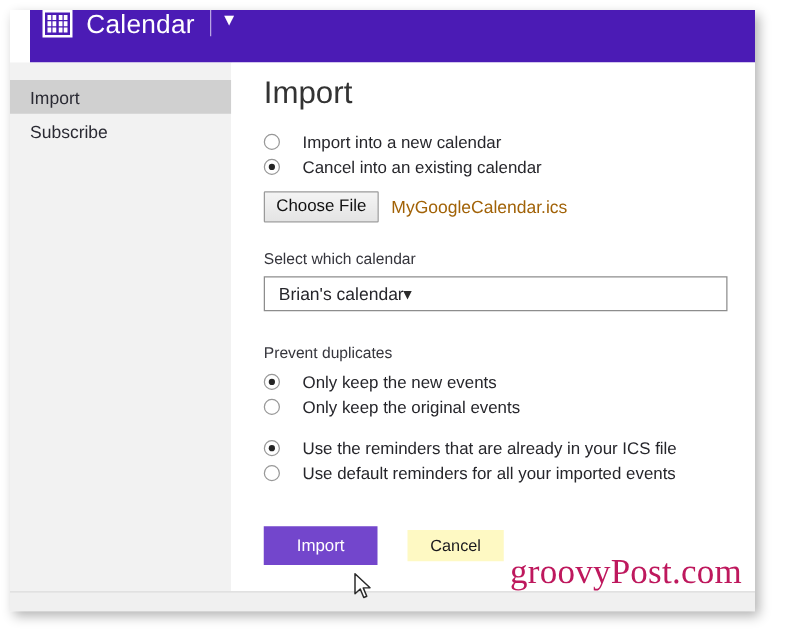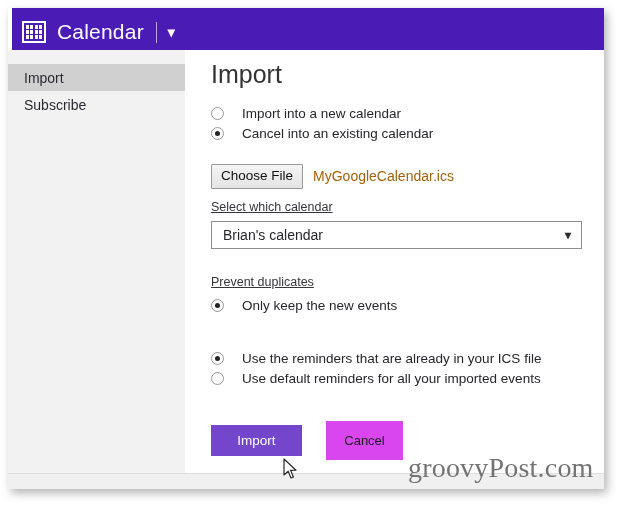"Calendar" .titlebar { align-items: center -> flex-start; left: 4px -> 16px }
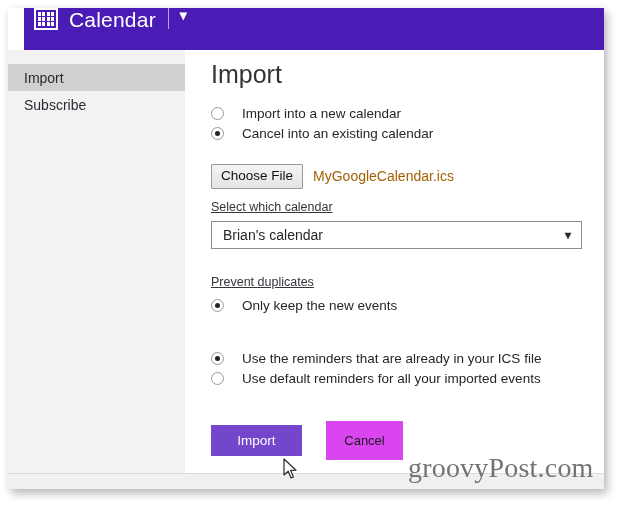"Choose File" .blk-file { top: 114px -> 103px }
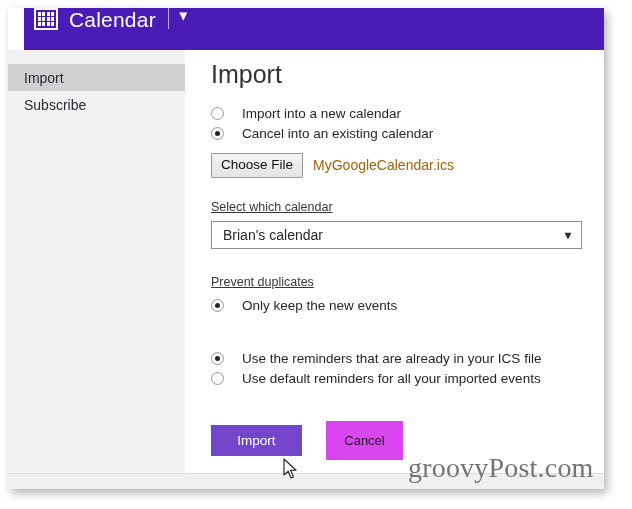"Select which calendar" .group-label { text-decoration: underline -> none }
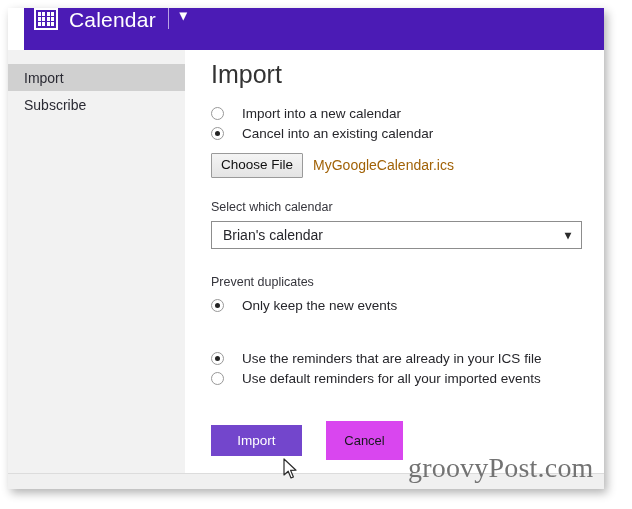"Brian's calendar" .select-box { justify-content: space-between -> none }
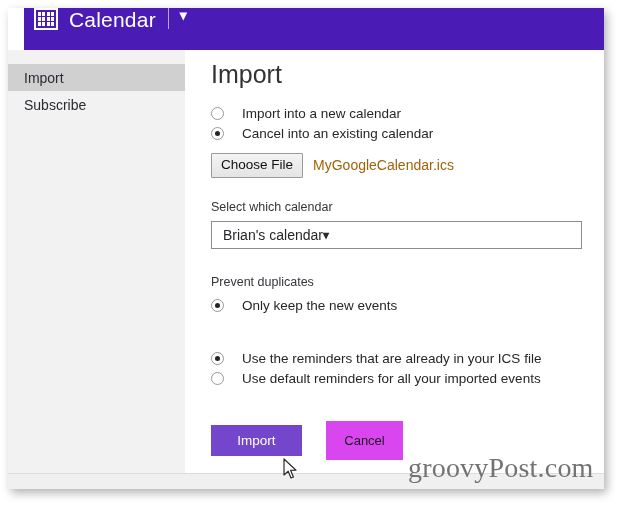"Only keep the original events" div.radio-row { html: none -> <div> <span></span> <span>Only keep the original events</span> </div> }
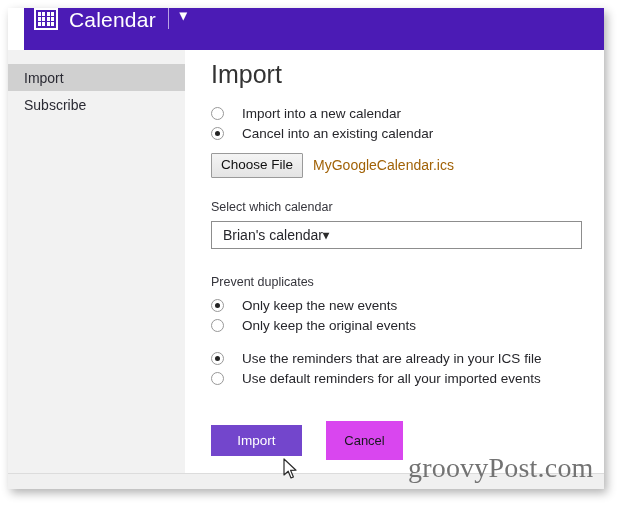"Cancel" .secondary-btn { background: #d946ef -> #fef9c3; height: 39px -> 25px }
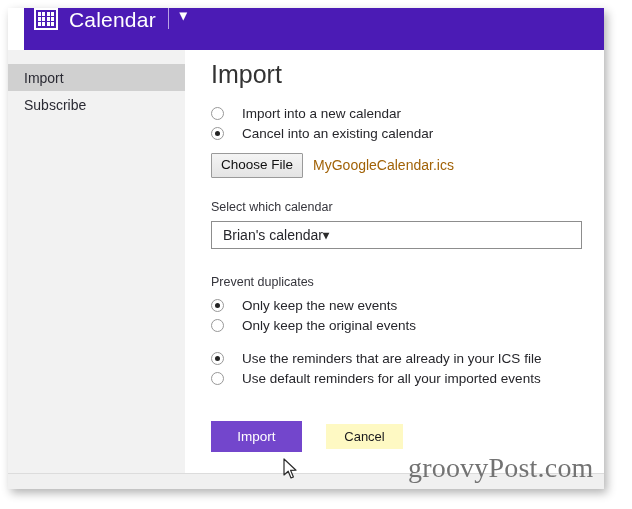"groovyPost.com" .watermark { color: #737373 -> #be185d; top: 452px -> 442px }
